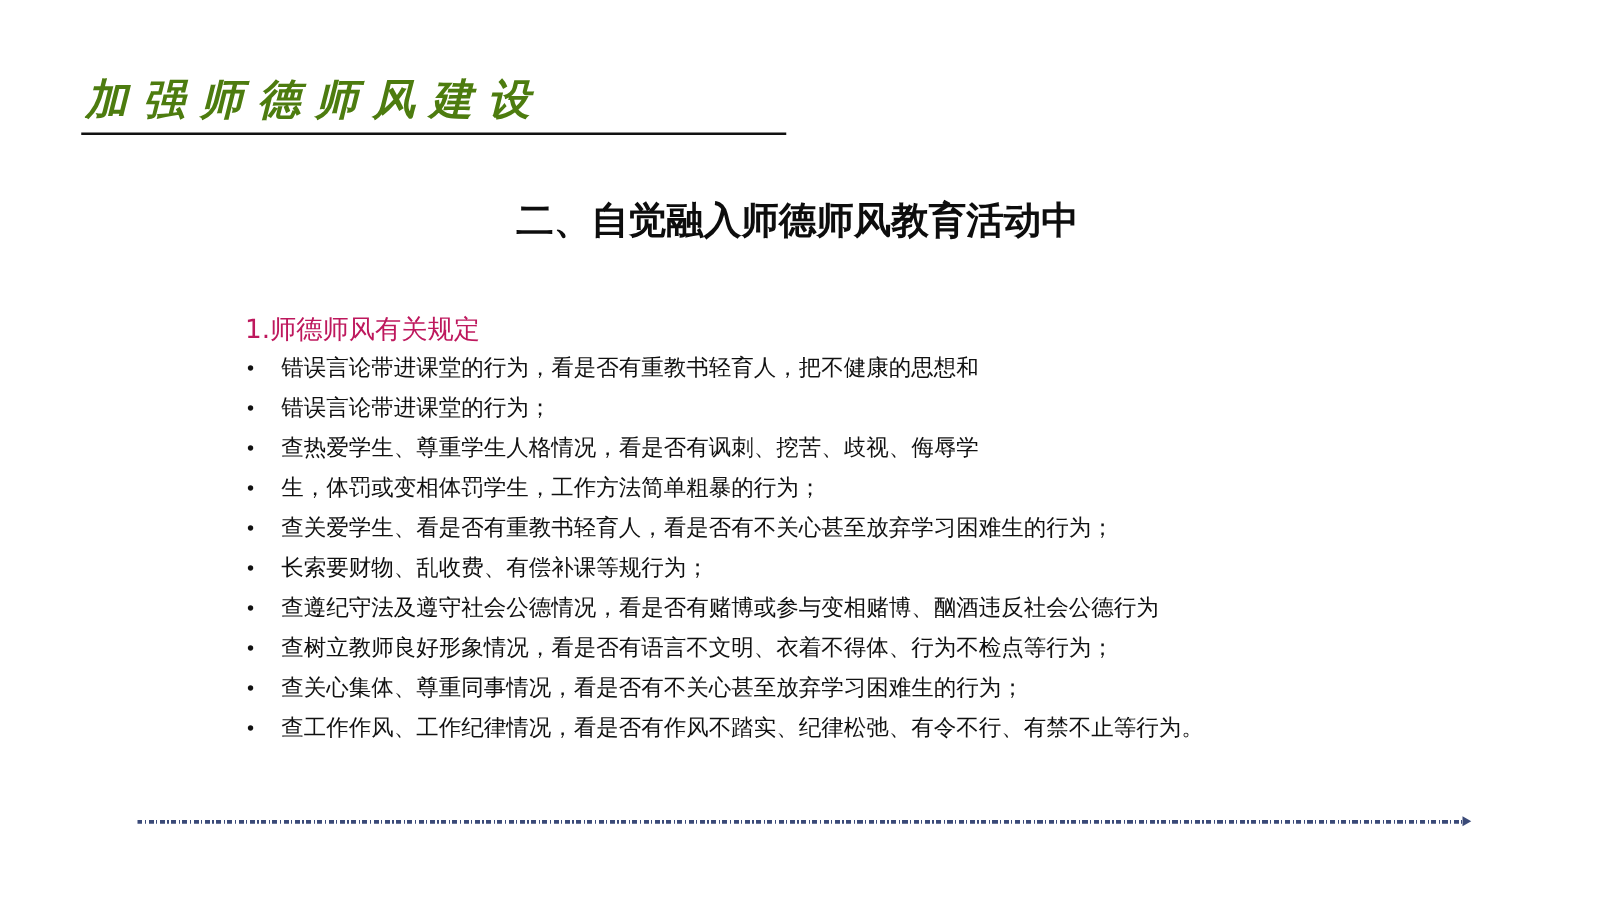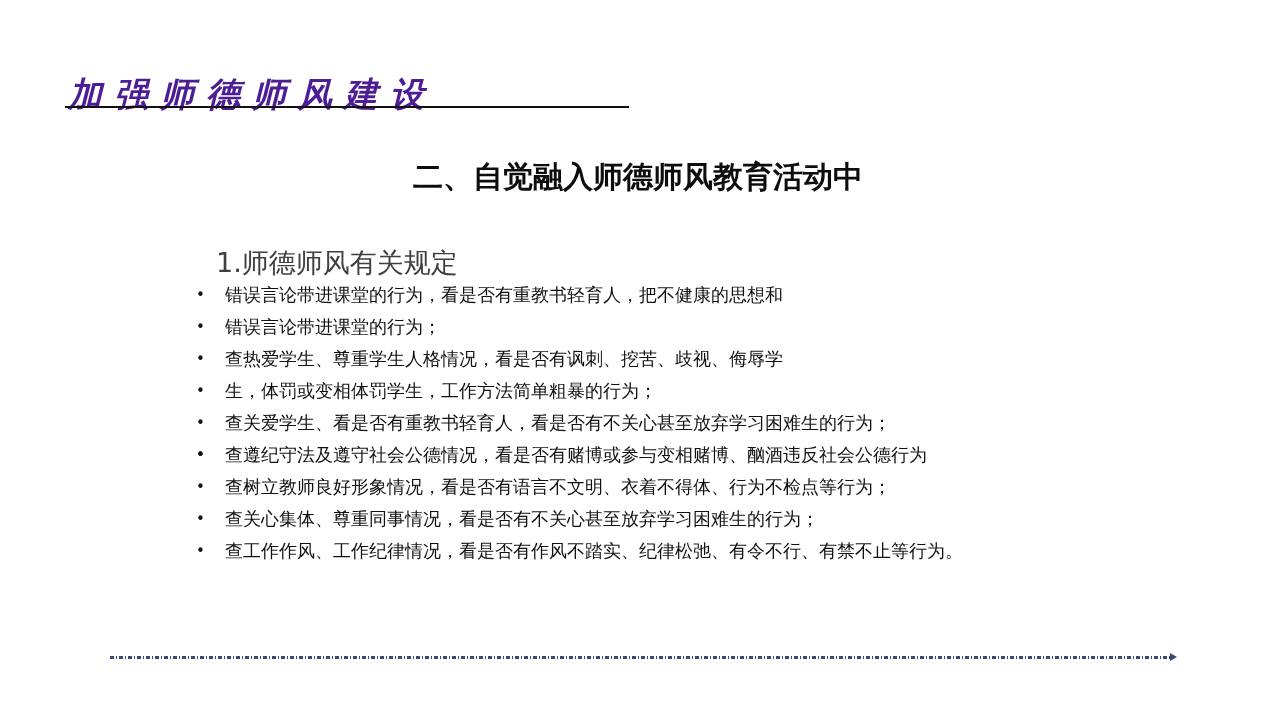"加强师德师风建设" .slide-title { color: #4c1d95 -> #4d7c0f; top: 72px -> 58px }
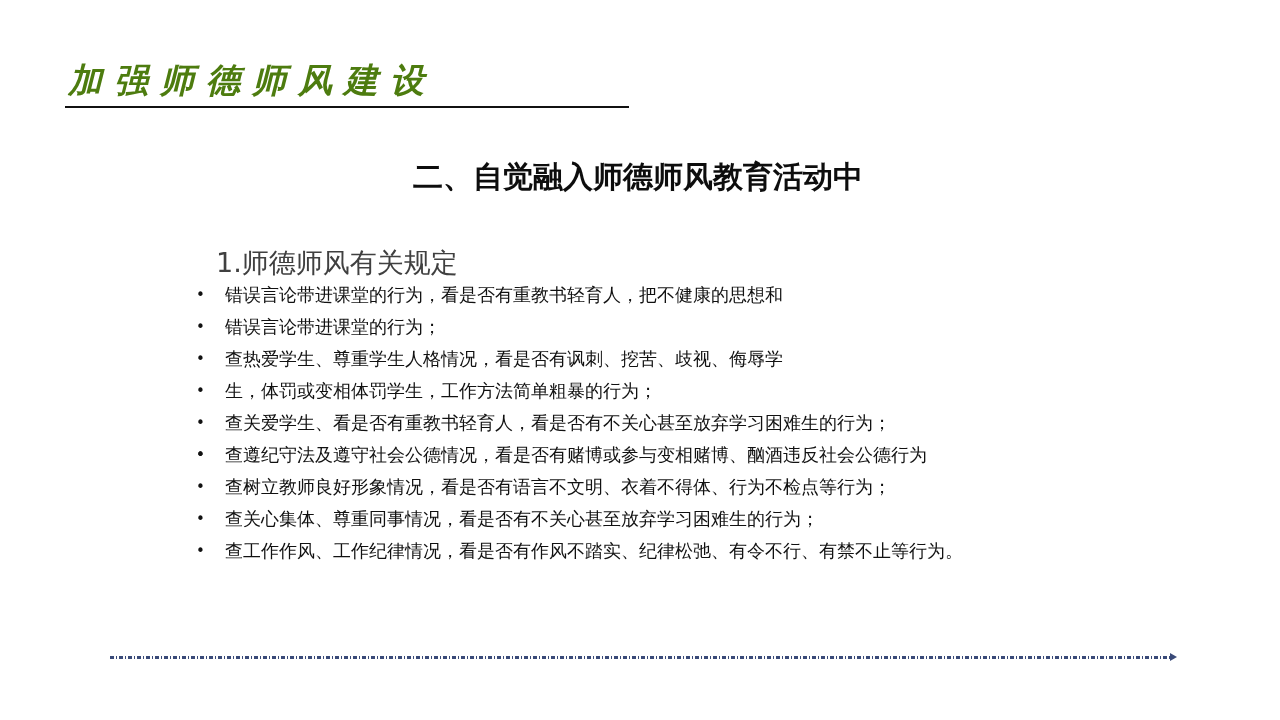"1.师德师风有关规定" .sub-heading { color: #404040 -> #be185d; font-size: 27px -> 21px; margin-left: 20px -> none }
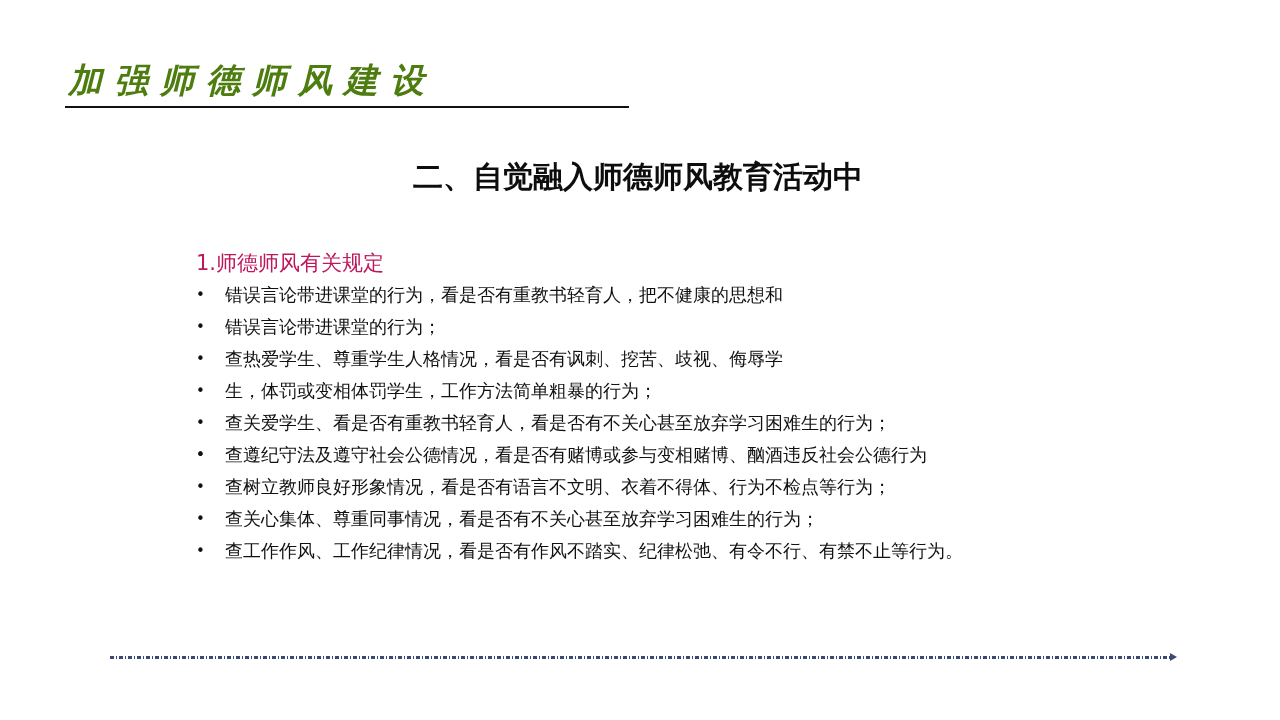"长索要财物、乱收费、有偿补课等规行为；" span.bullet-line { html: none -> <span>长索要财物、乱收费、有偿补课等规行为；</span> }
